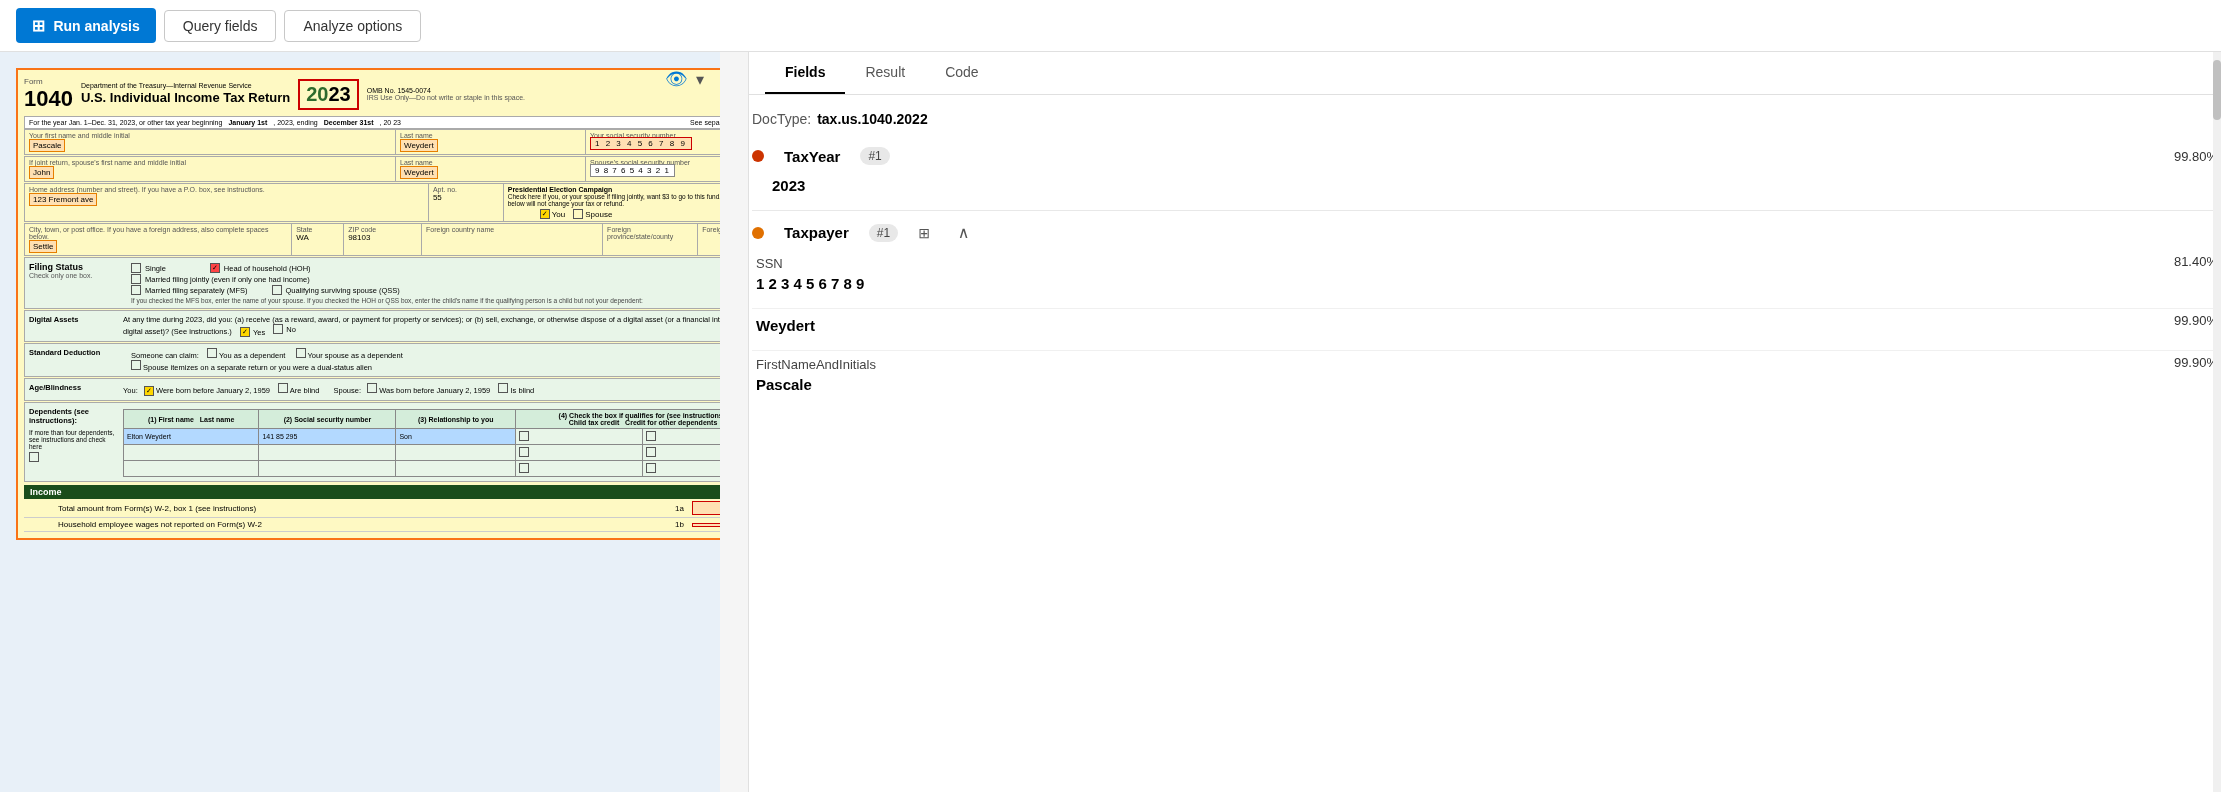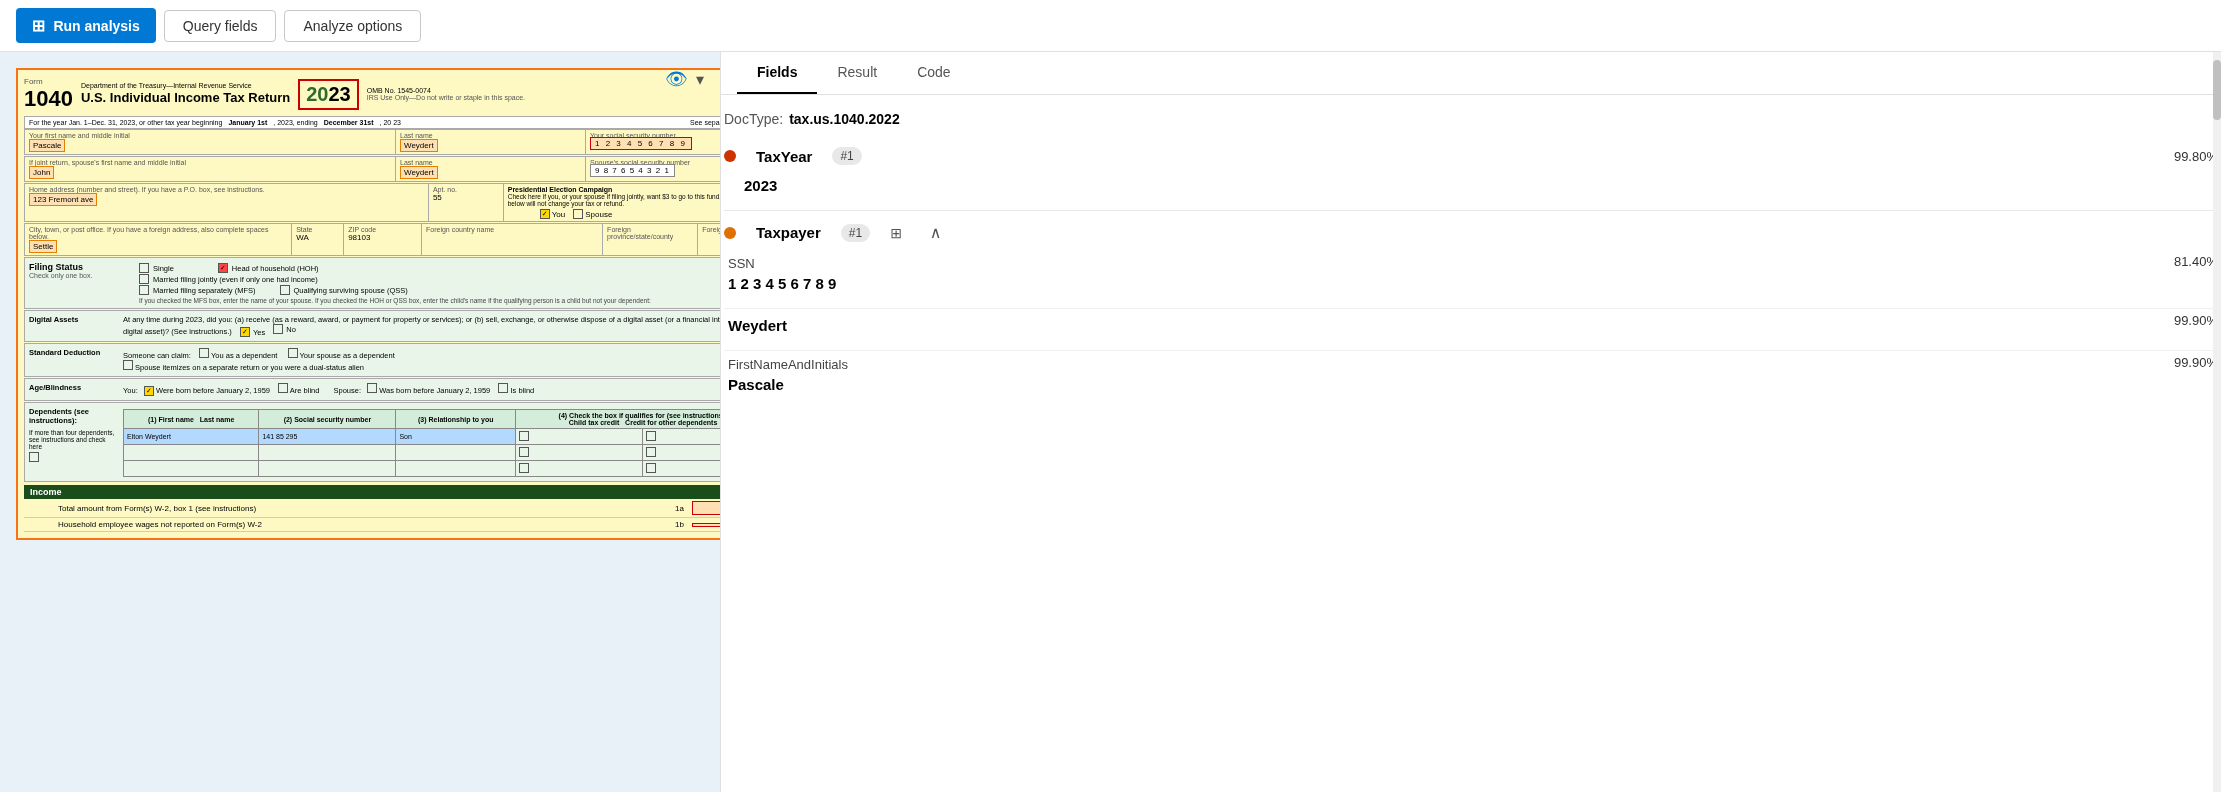"Fields" .right-panel-wrapper { margin-left: none -> 28px }
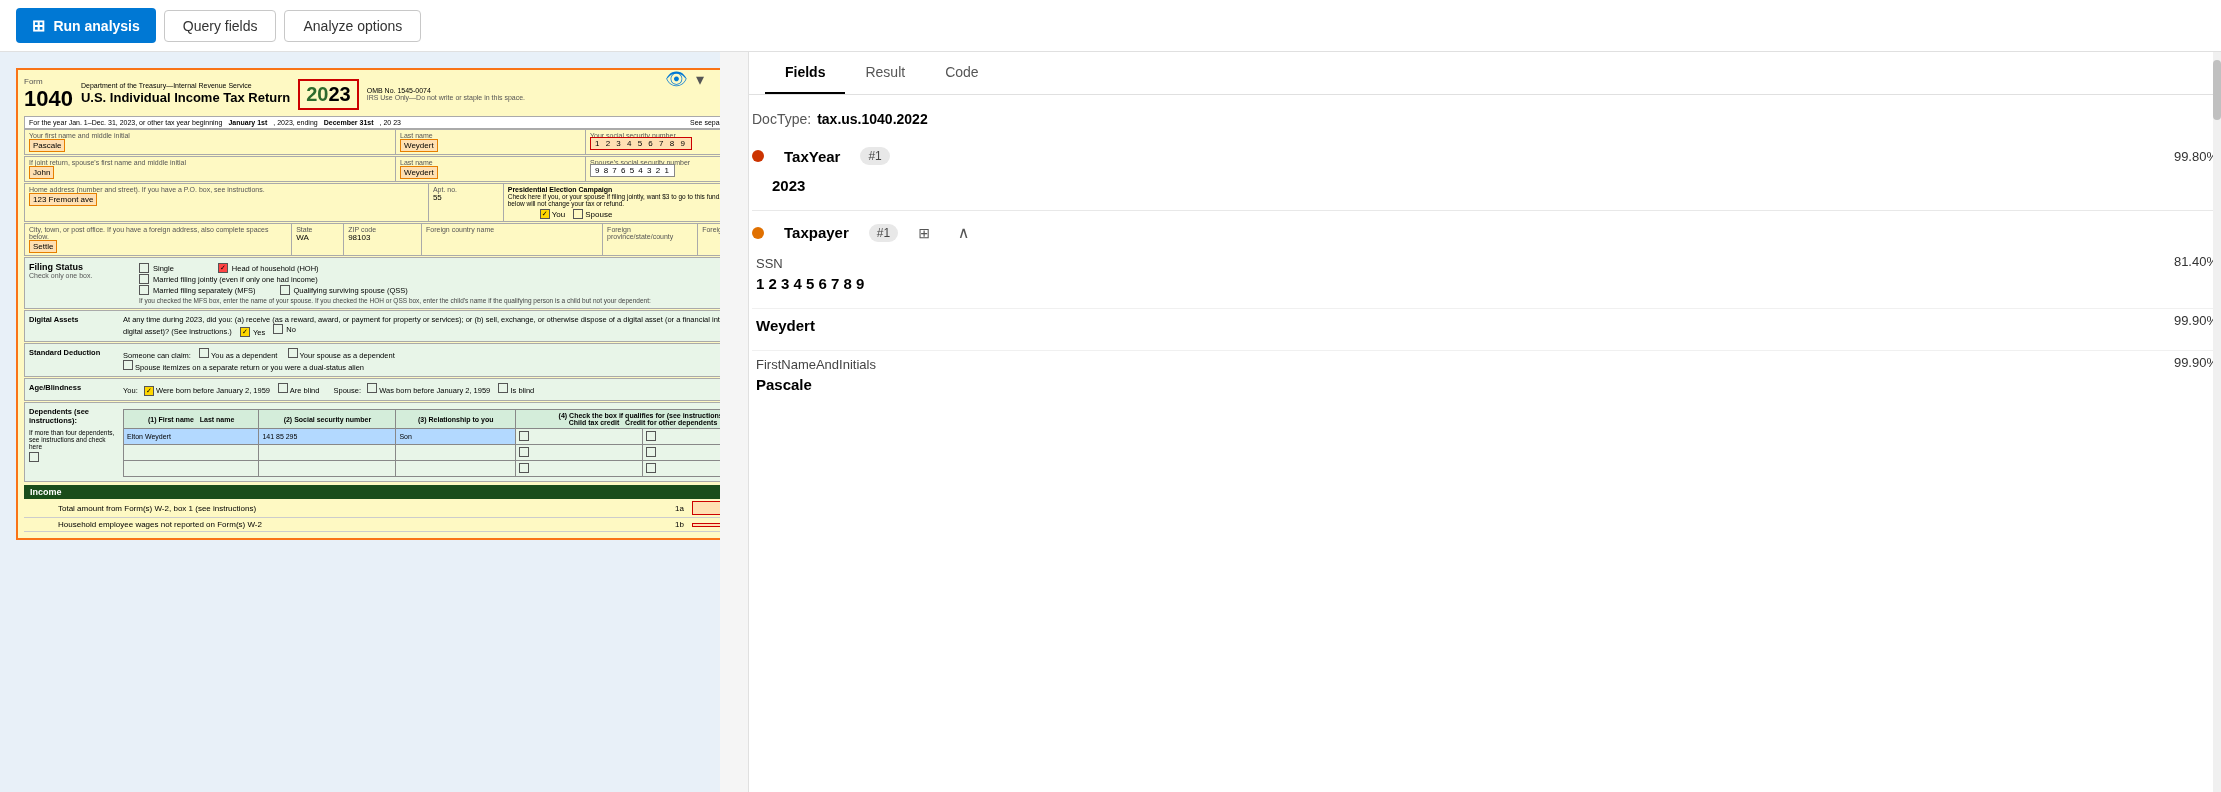"Filing Status" div { gap: 20px -> 12px }
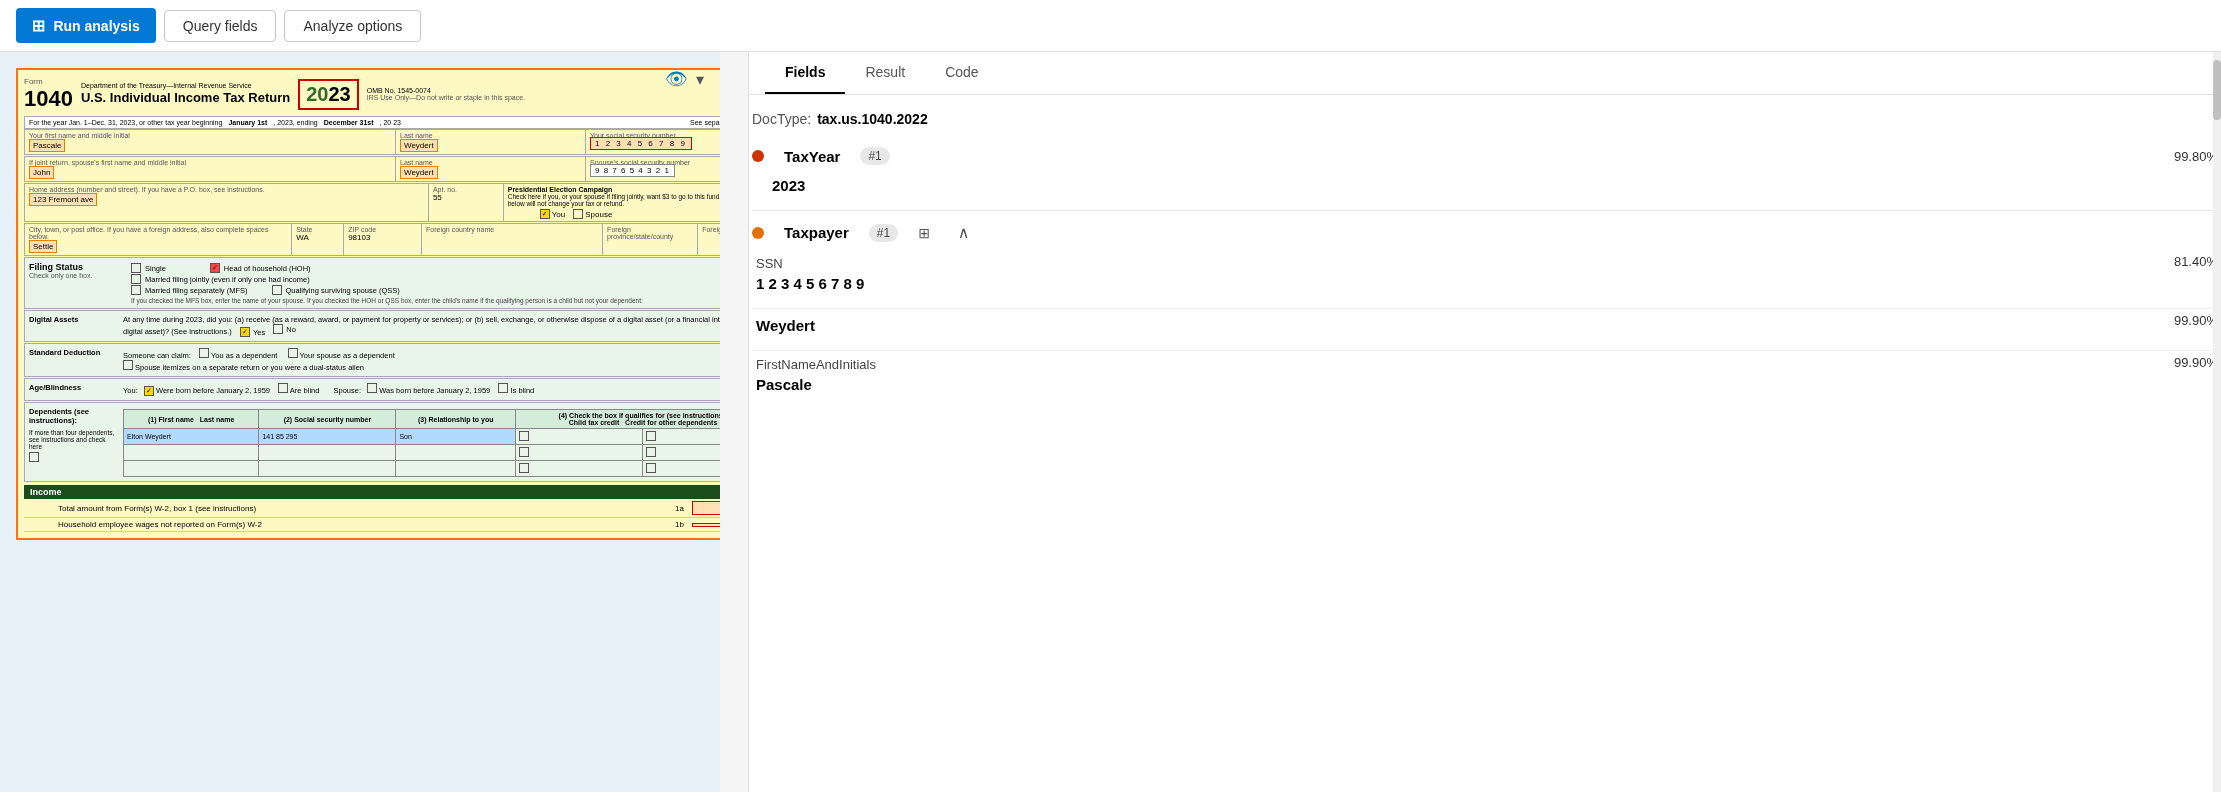"Standard Deduction" div { gap: 4px -> 12px }
